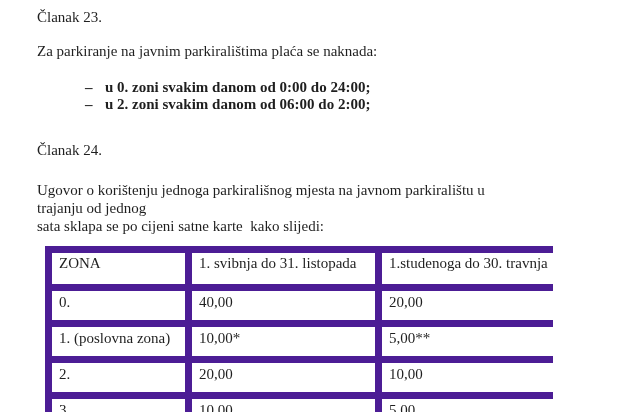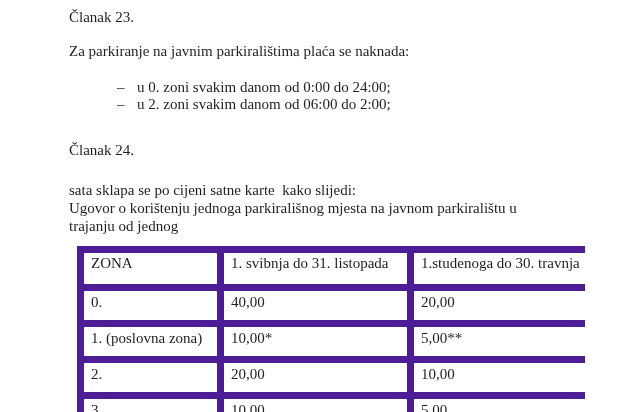"Članak 23." .page { margin-left: 32px -> none }
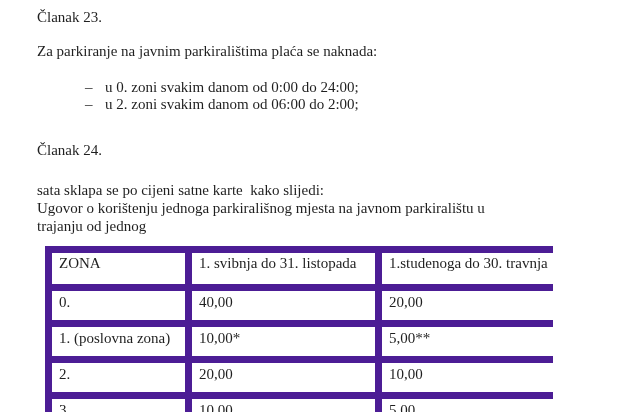"– u 0. zoni svakim" .dash-list { font-weight: none -> bold }
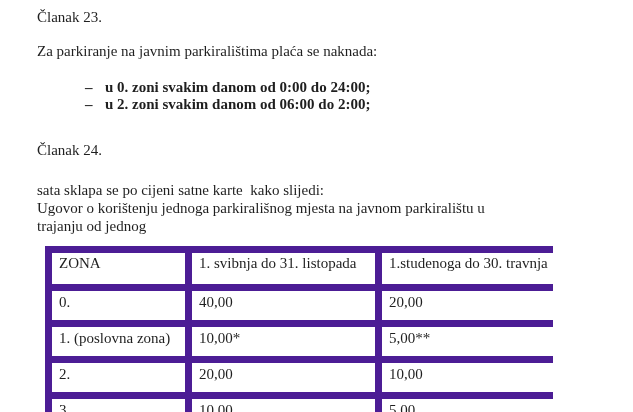"sata sklapa se po cijeni" span { order: before "Ugovor o korištenju jednoga" -> after "Ugovor o korištenju jednoga" }
